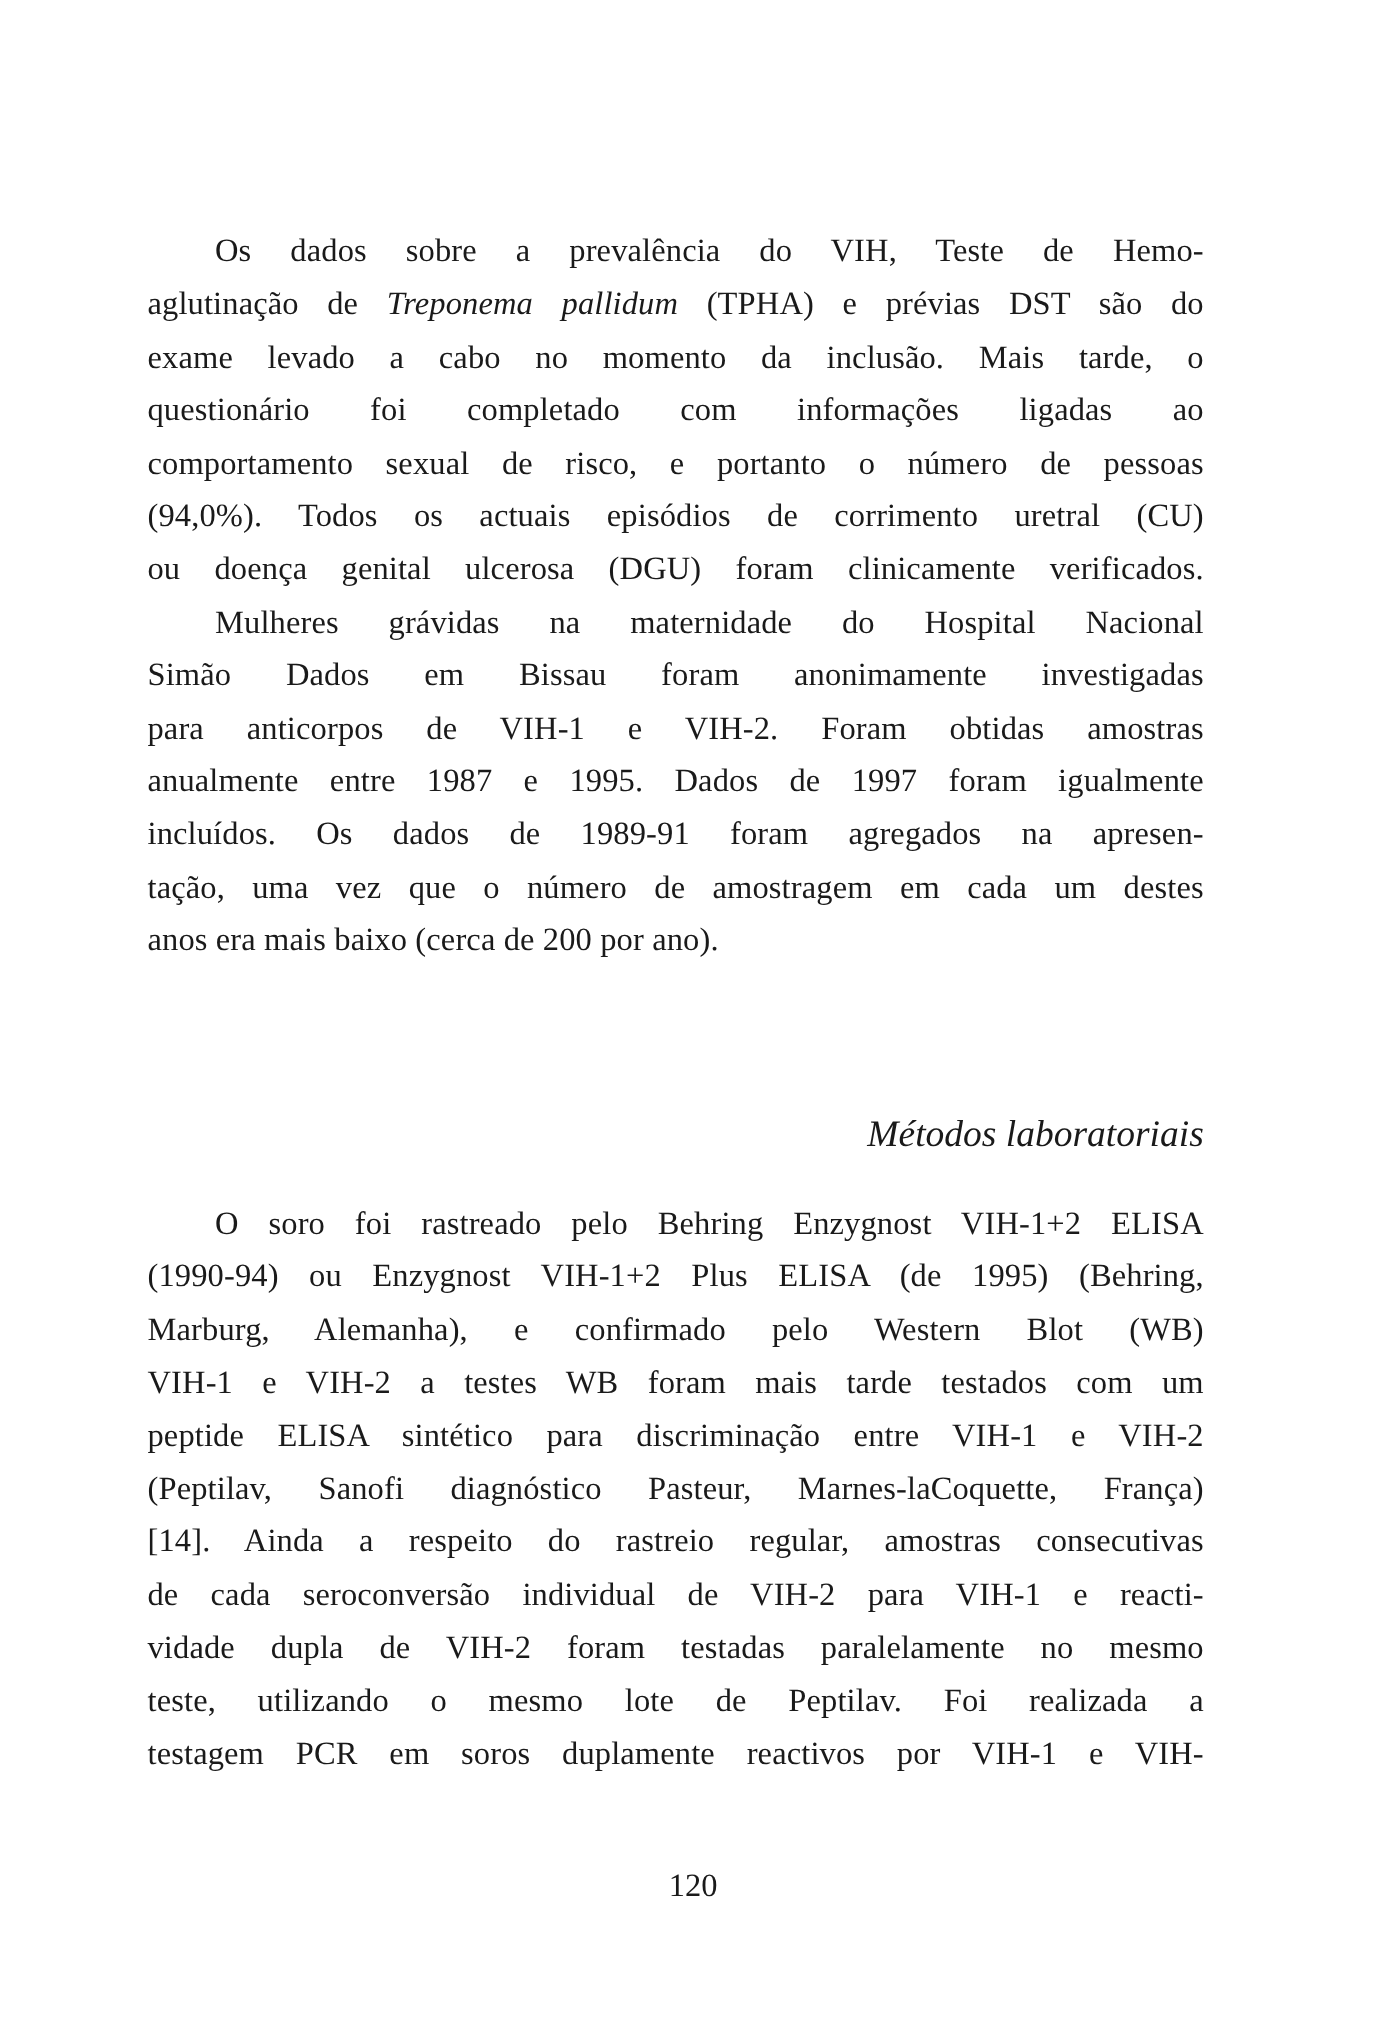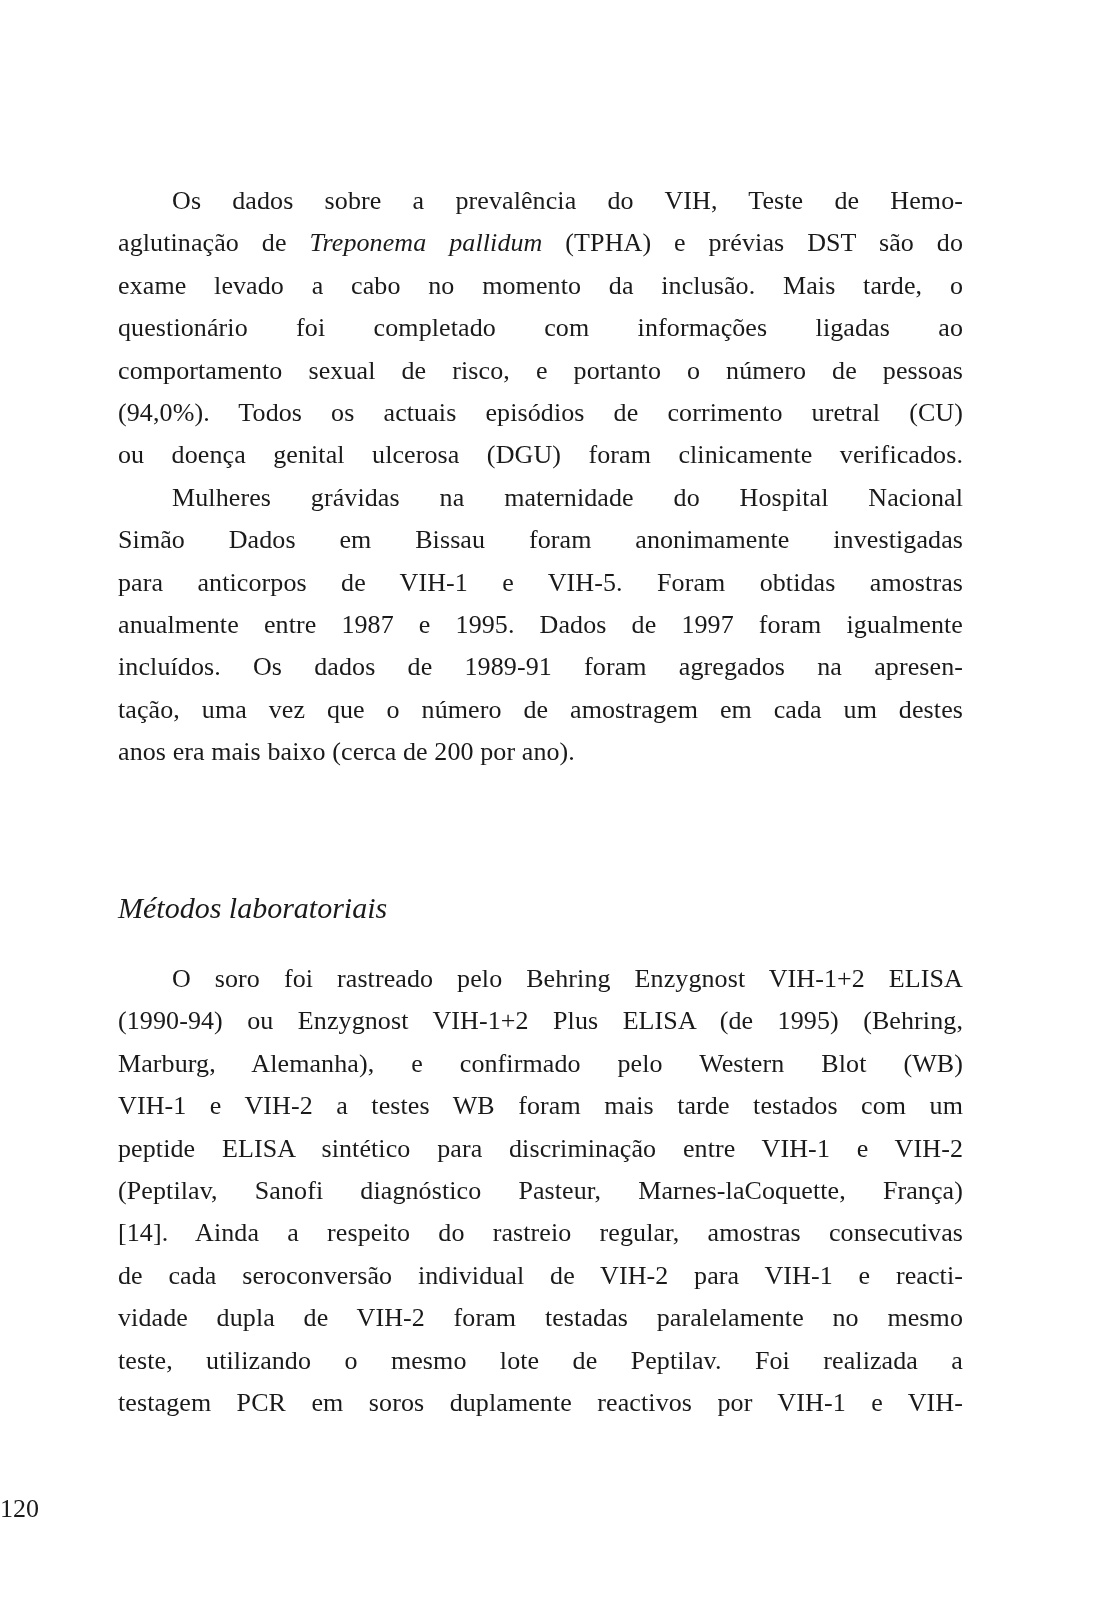"para anticorpos de VIH-1 e" div.line { text: VIH-5 -> VIH-2 }
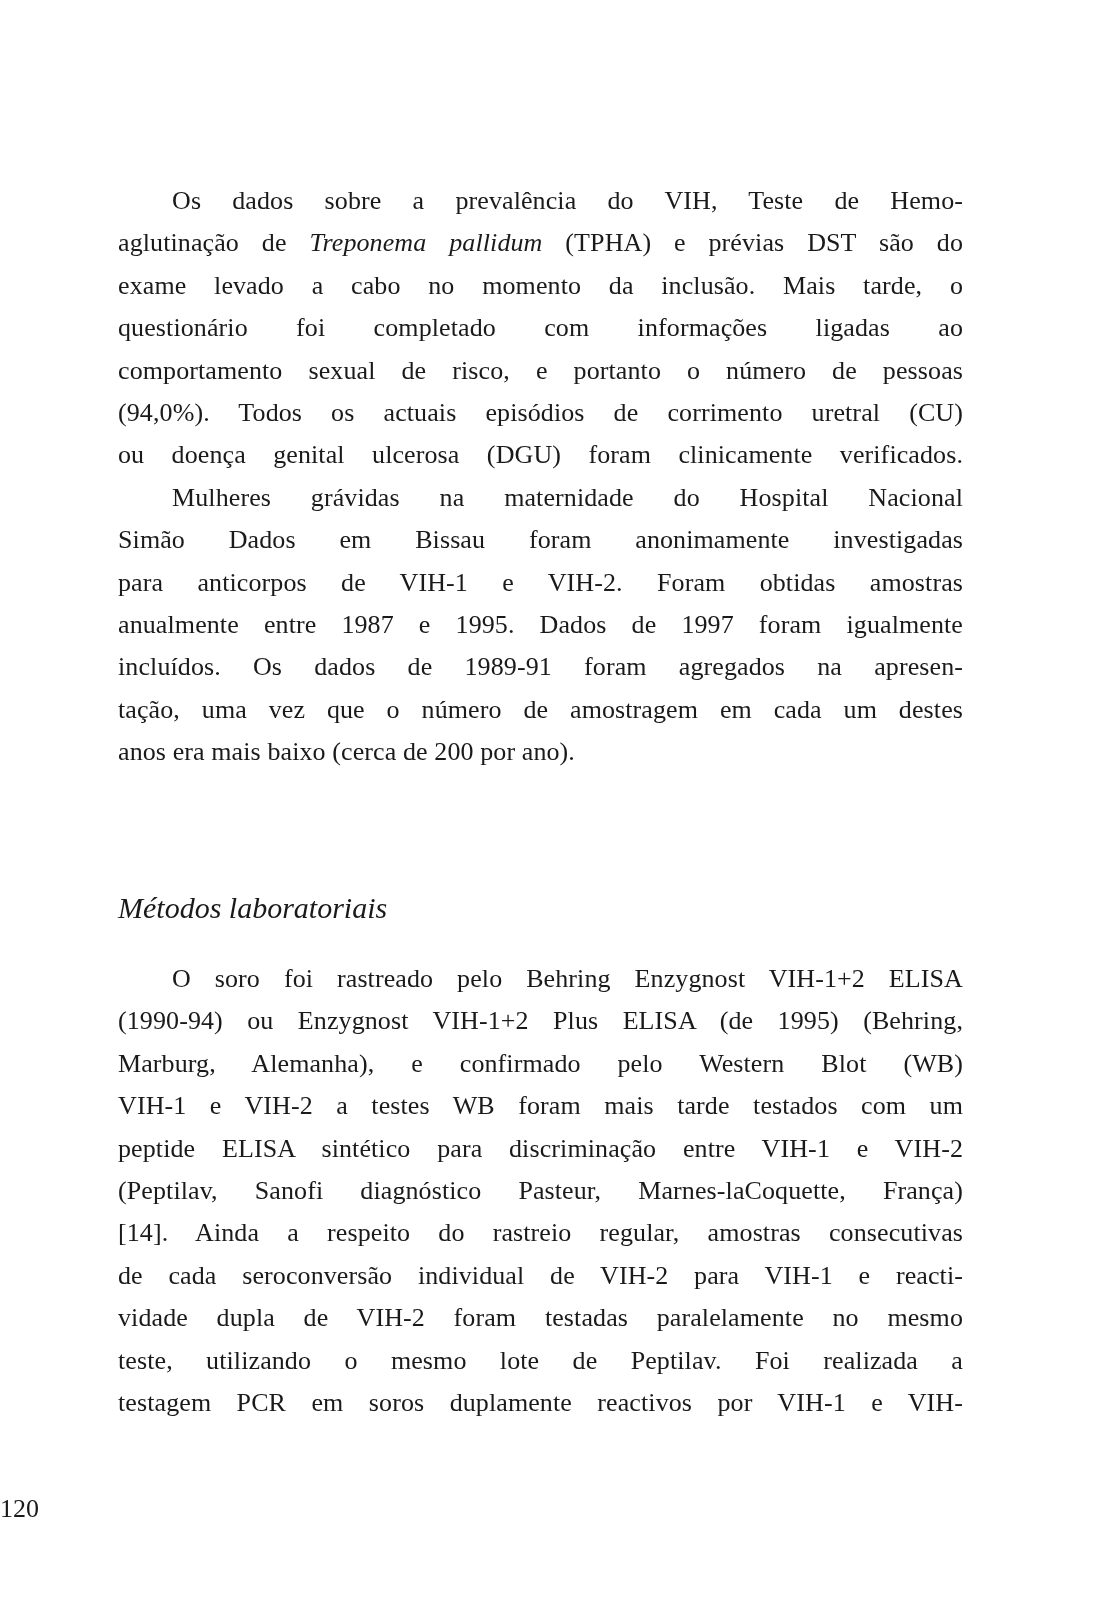"Métodos laboratoriais" .heading { text-align: left -> right }
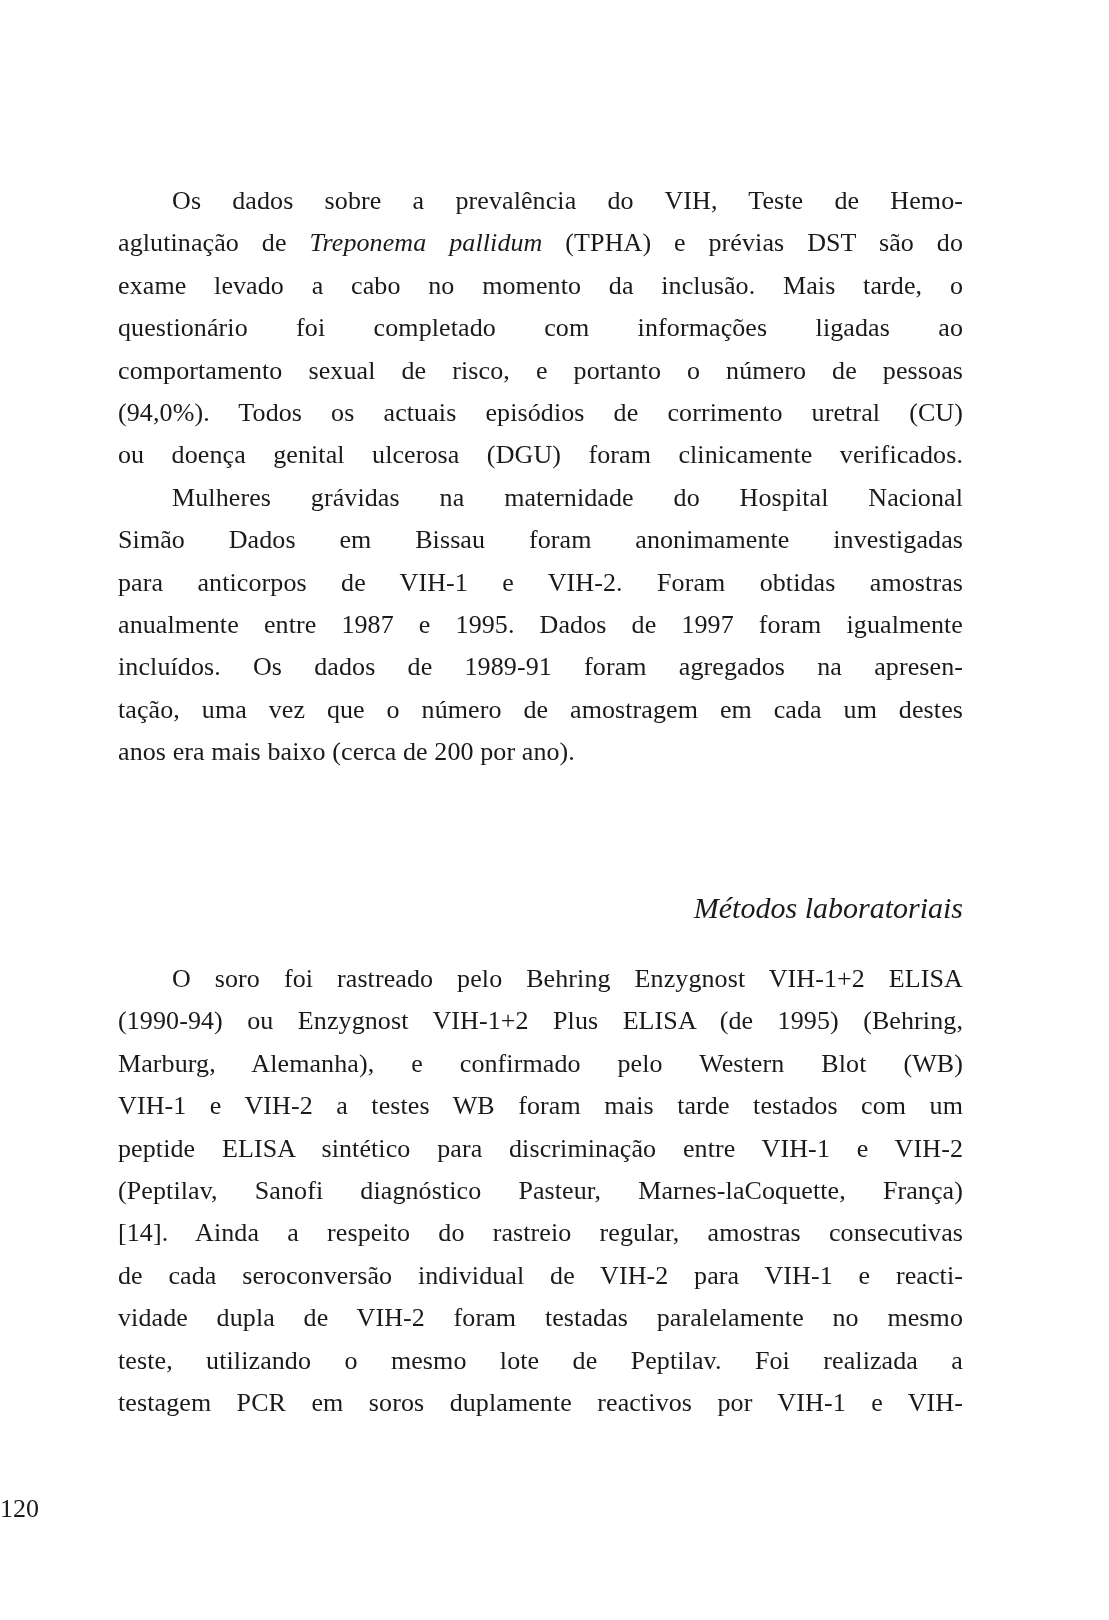"120" .page-number { text-align: none -> center }
